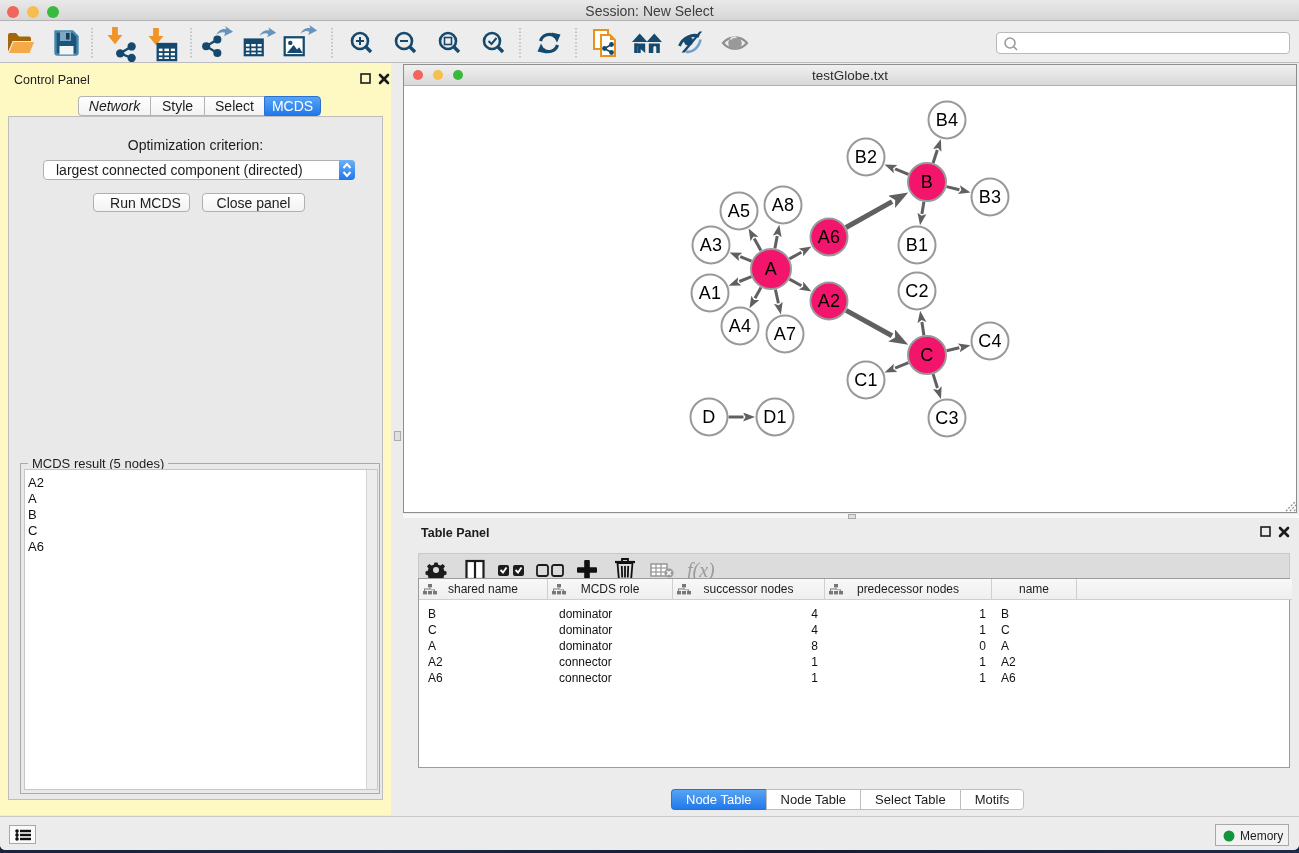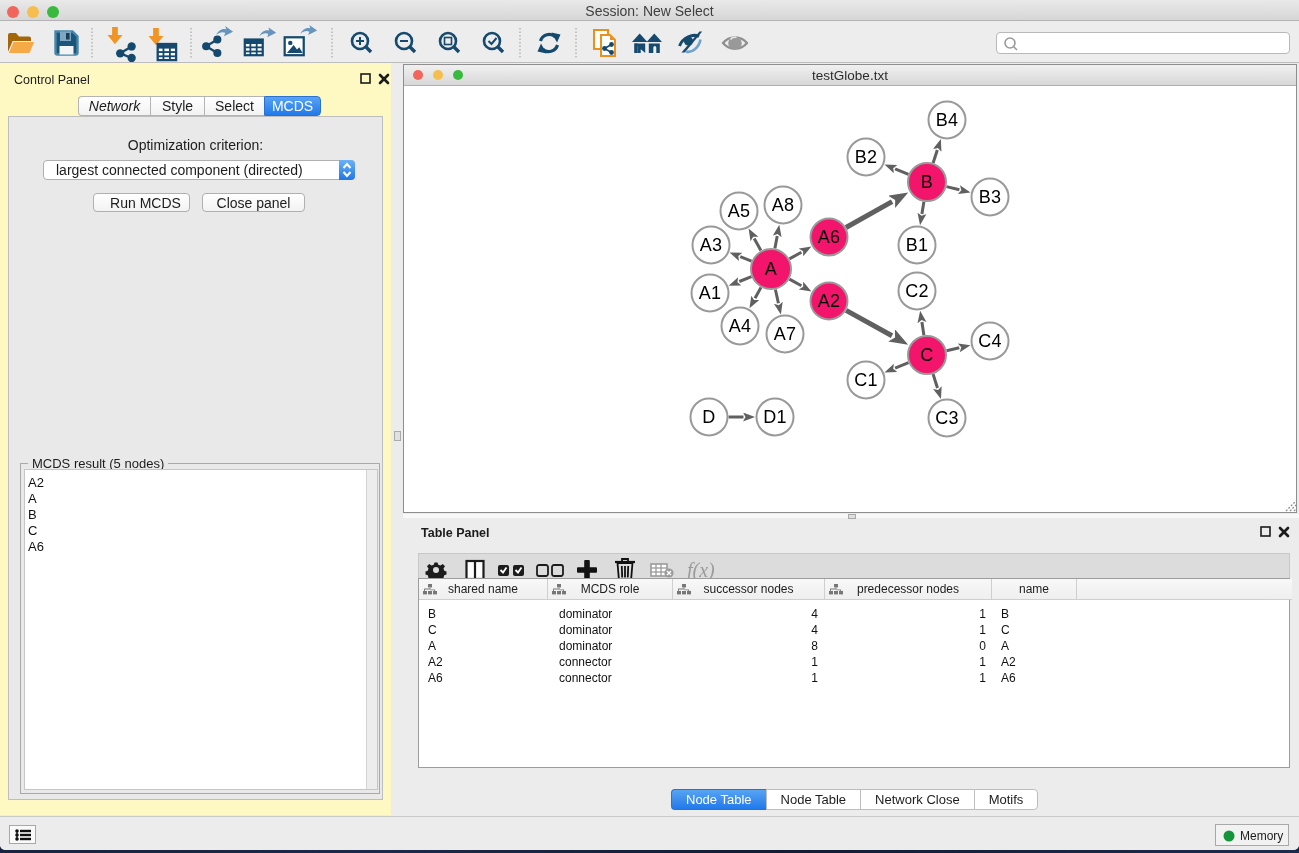"Network Close" div.btab { text: Network Close -> Select Table }
